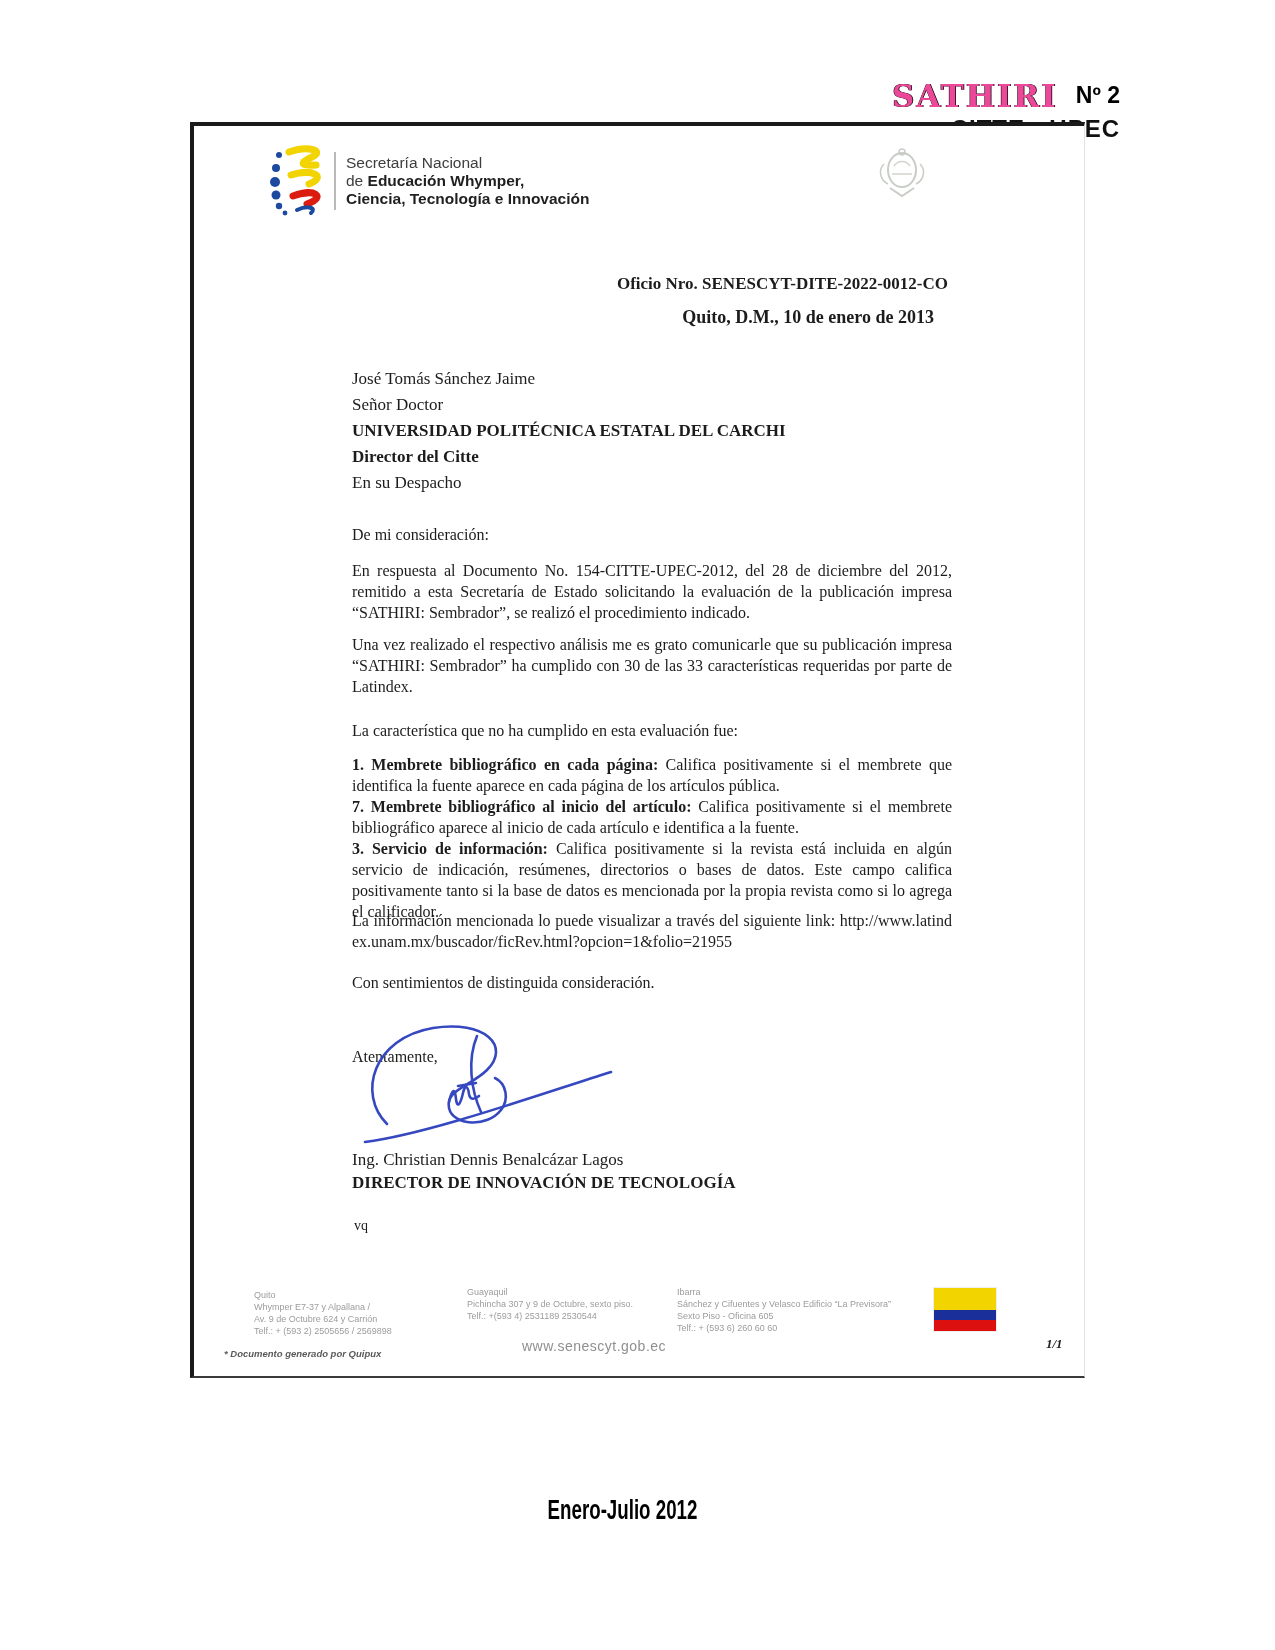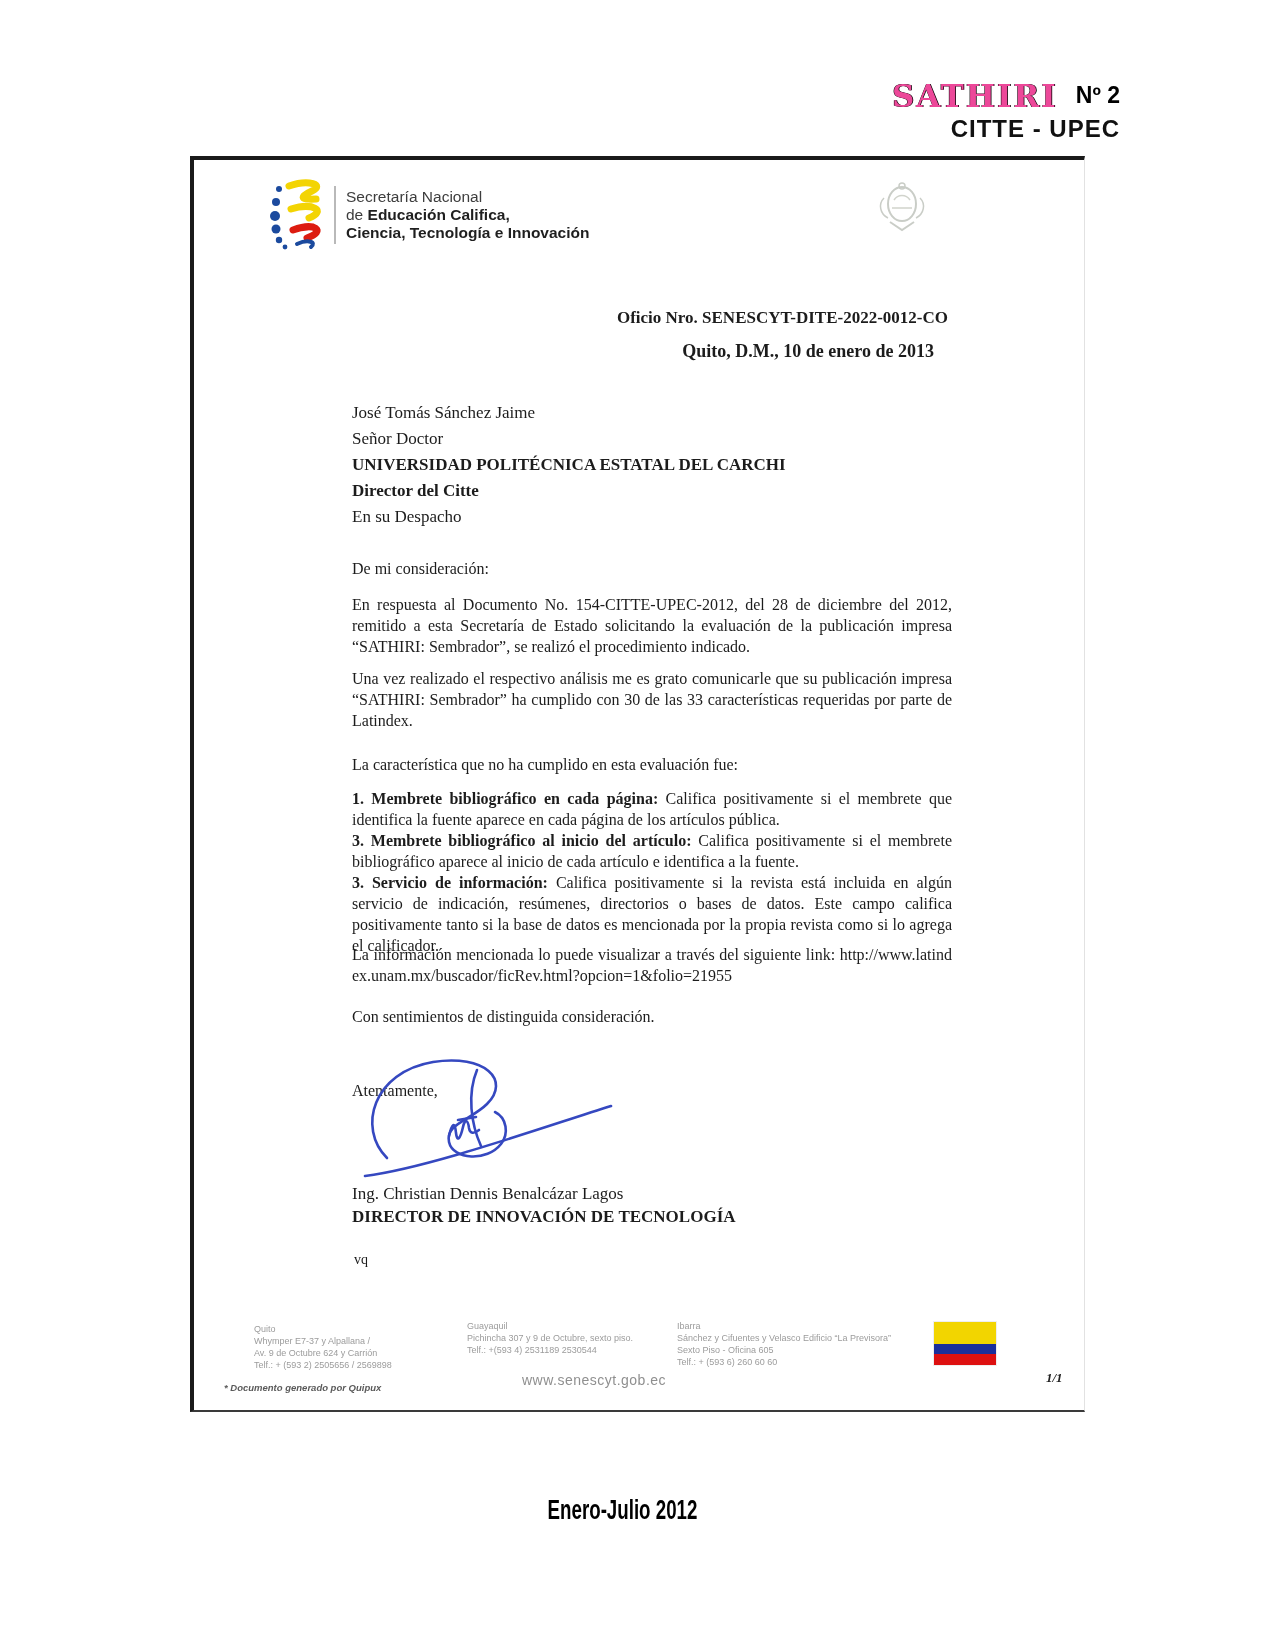"Secretaría Nacional" .letter { top: 156px -> 122px }
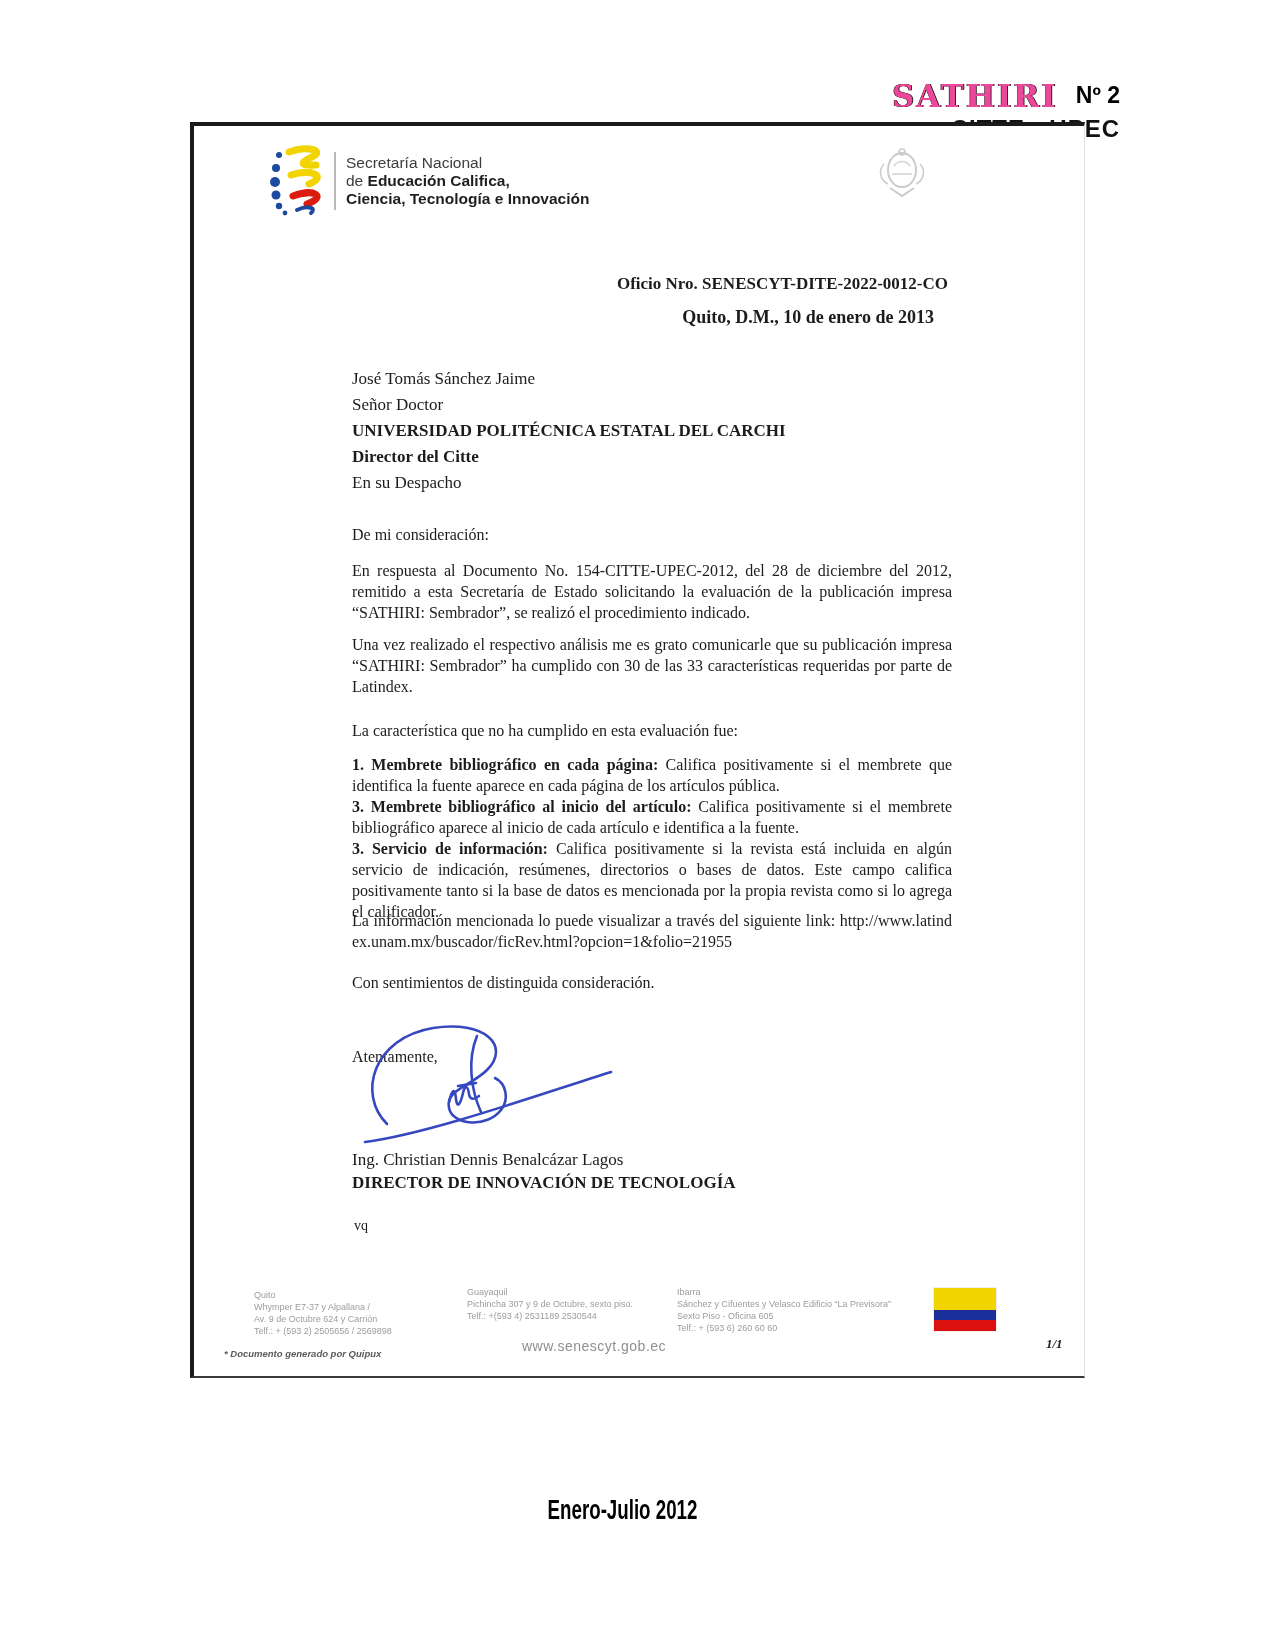"Educación Califica," span.b { text: Califica -> Whymper }
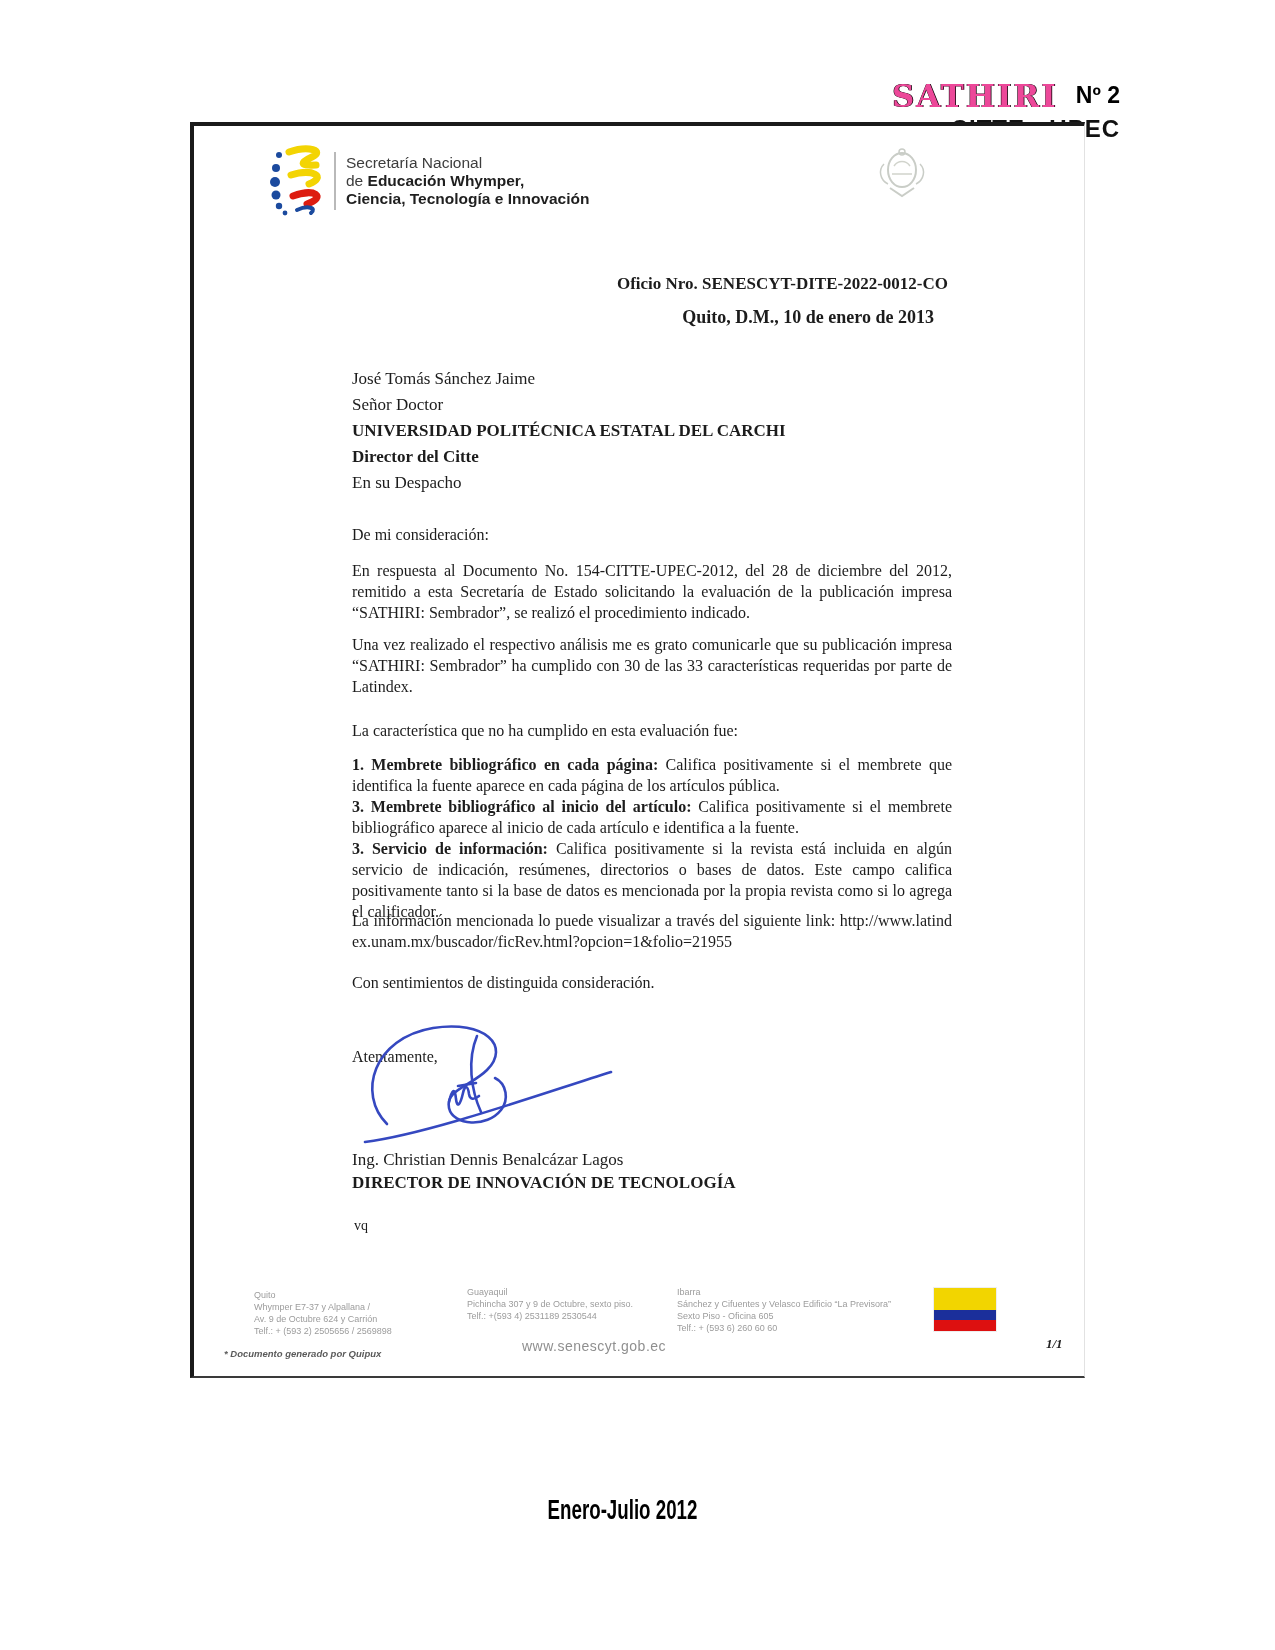"3. Membrete bibliográfico al inicio" span.lbl { text: 3 -> 7 }
